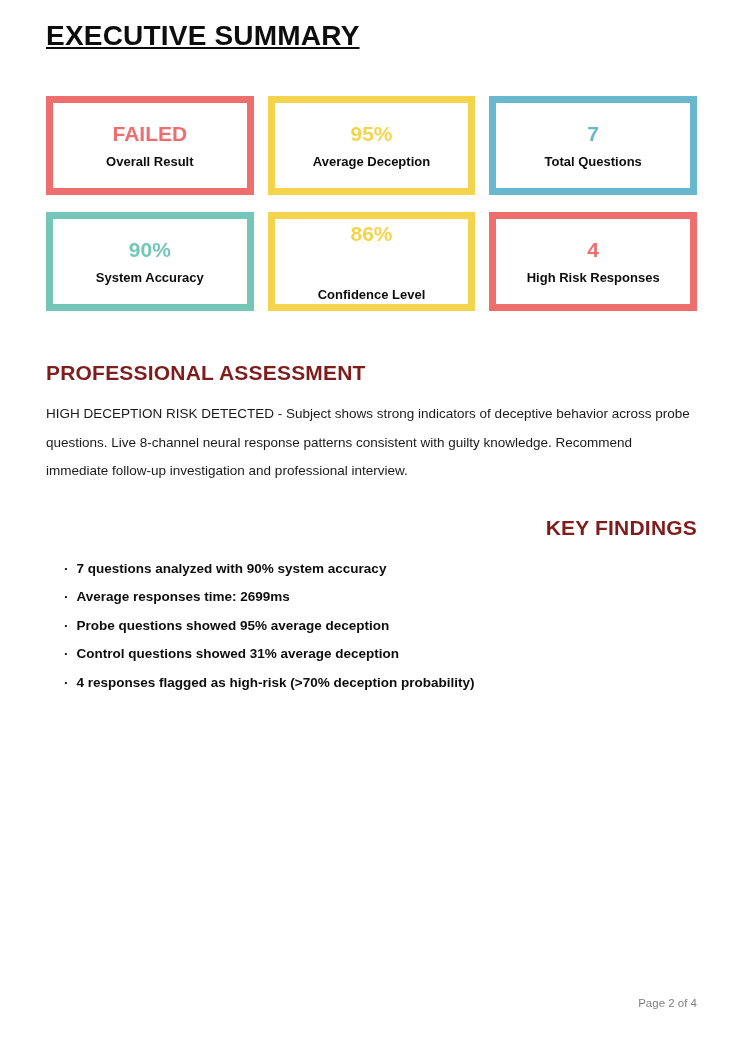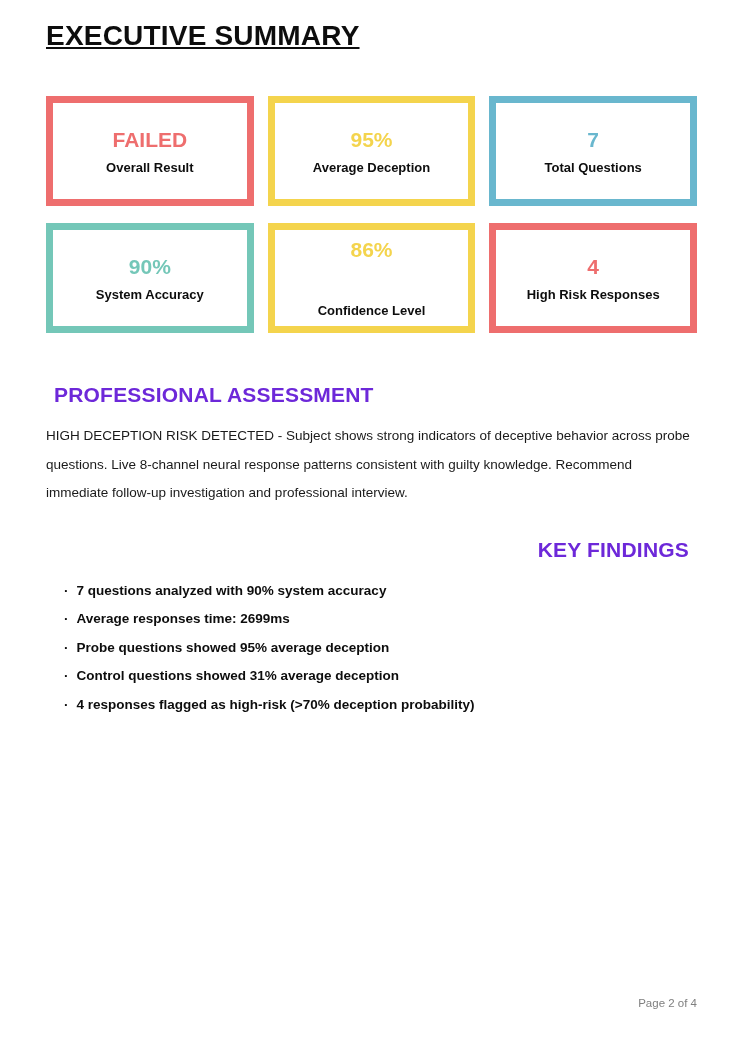"FAILED" .stat-card { height: 110px -> 99px }
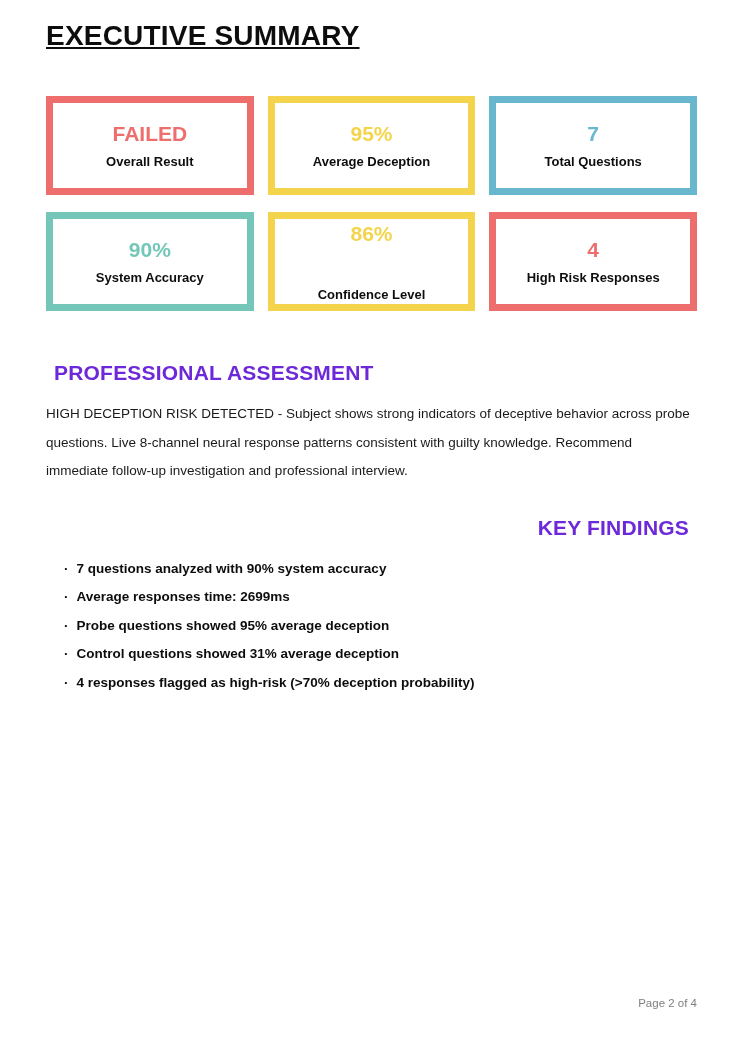"PROFESSIONAL ASSESSMENT" .section-heading { color: #6d28d9 -> #7f1d1d; margin: 8px -> 0 }
